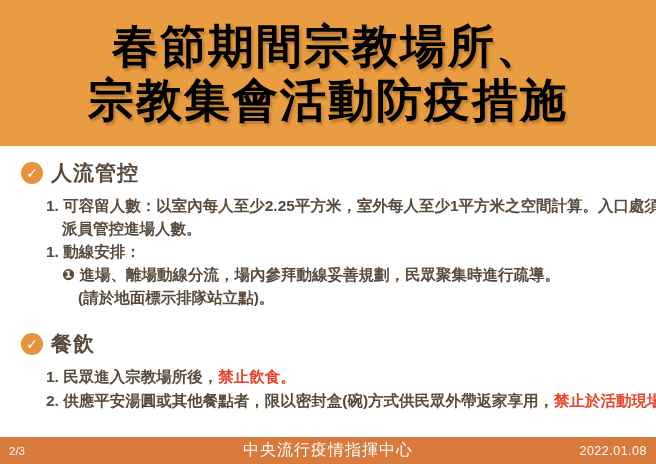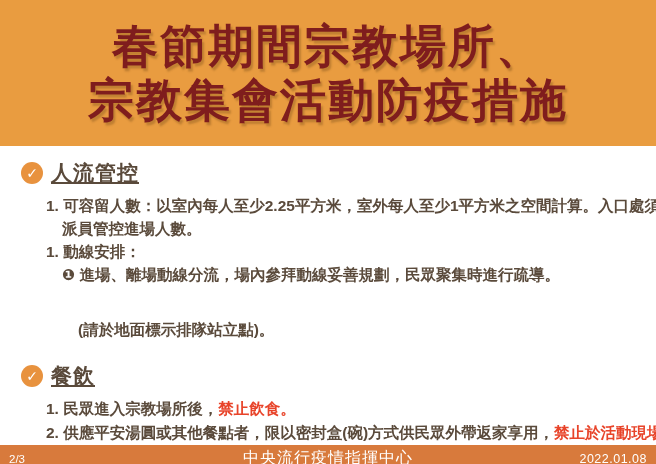"春節期間宗教場所、" .title { color: #7f1d1d -> #000000 }
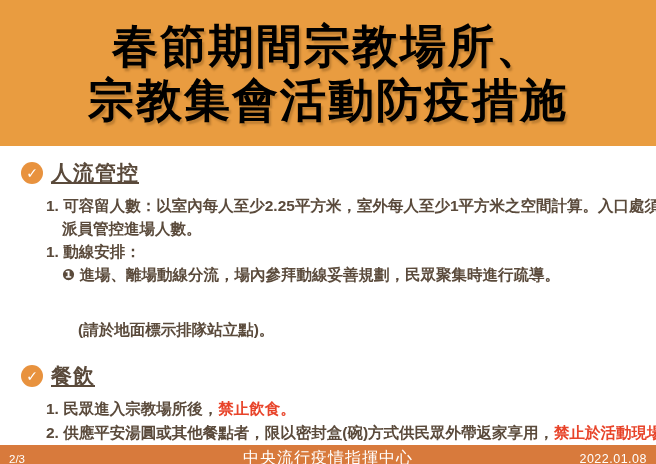"人流管控" .sec-title { text-decoration: underline -> none }
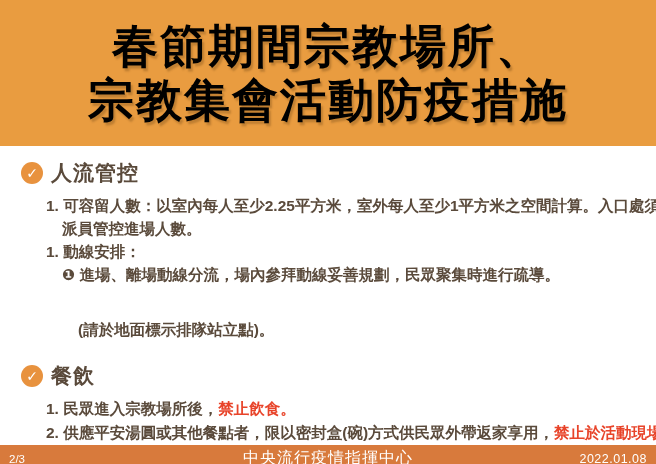"(請於地面標示排隊站立點)。" .ind3 { margin-top: 32px -> none }
